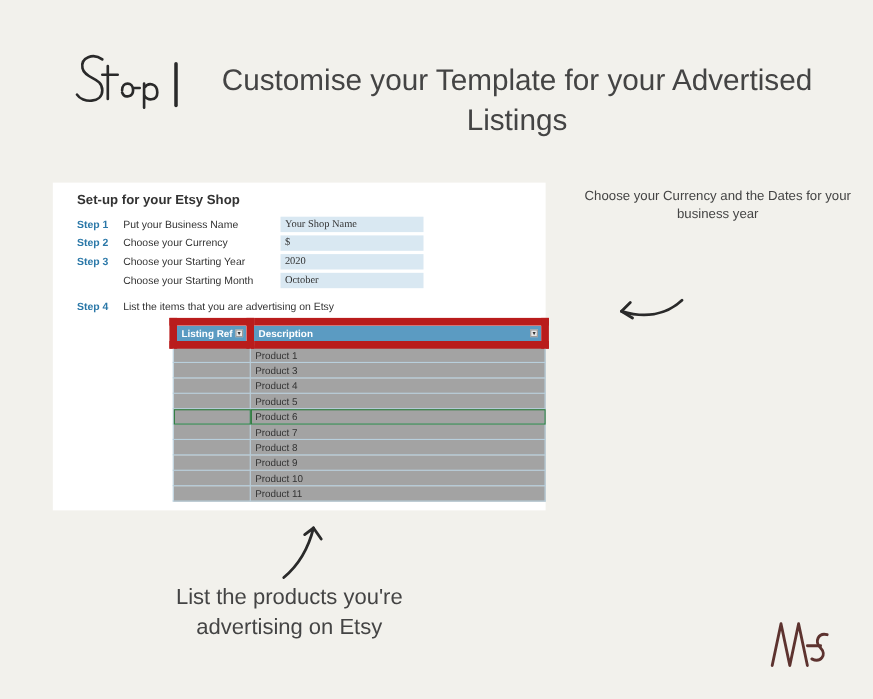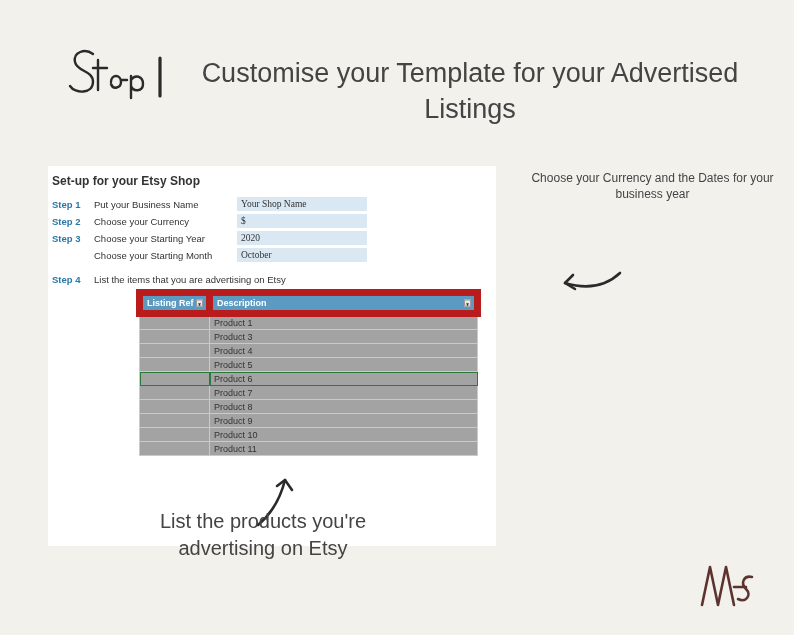"Set-up for your Etsy Shop" .spreadsheet { height: 380px -> 298px; padding: 8px 2px -> 8px 20px }
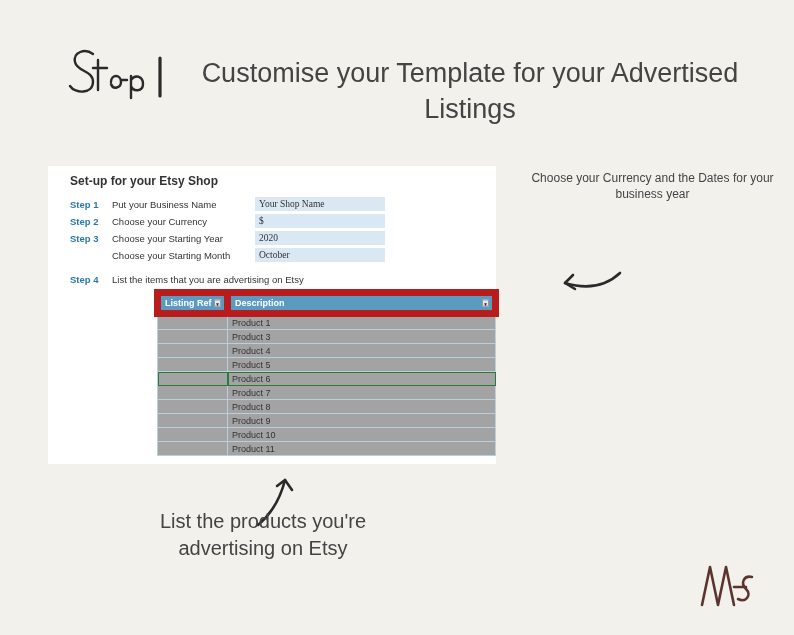"List the products you're advertising" .callout-bottom { top: 508px -> 530px }
